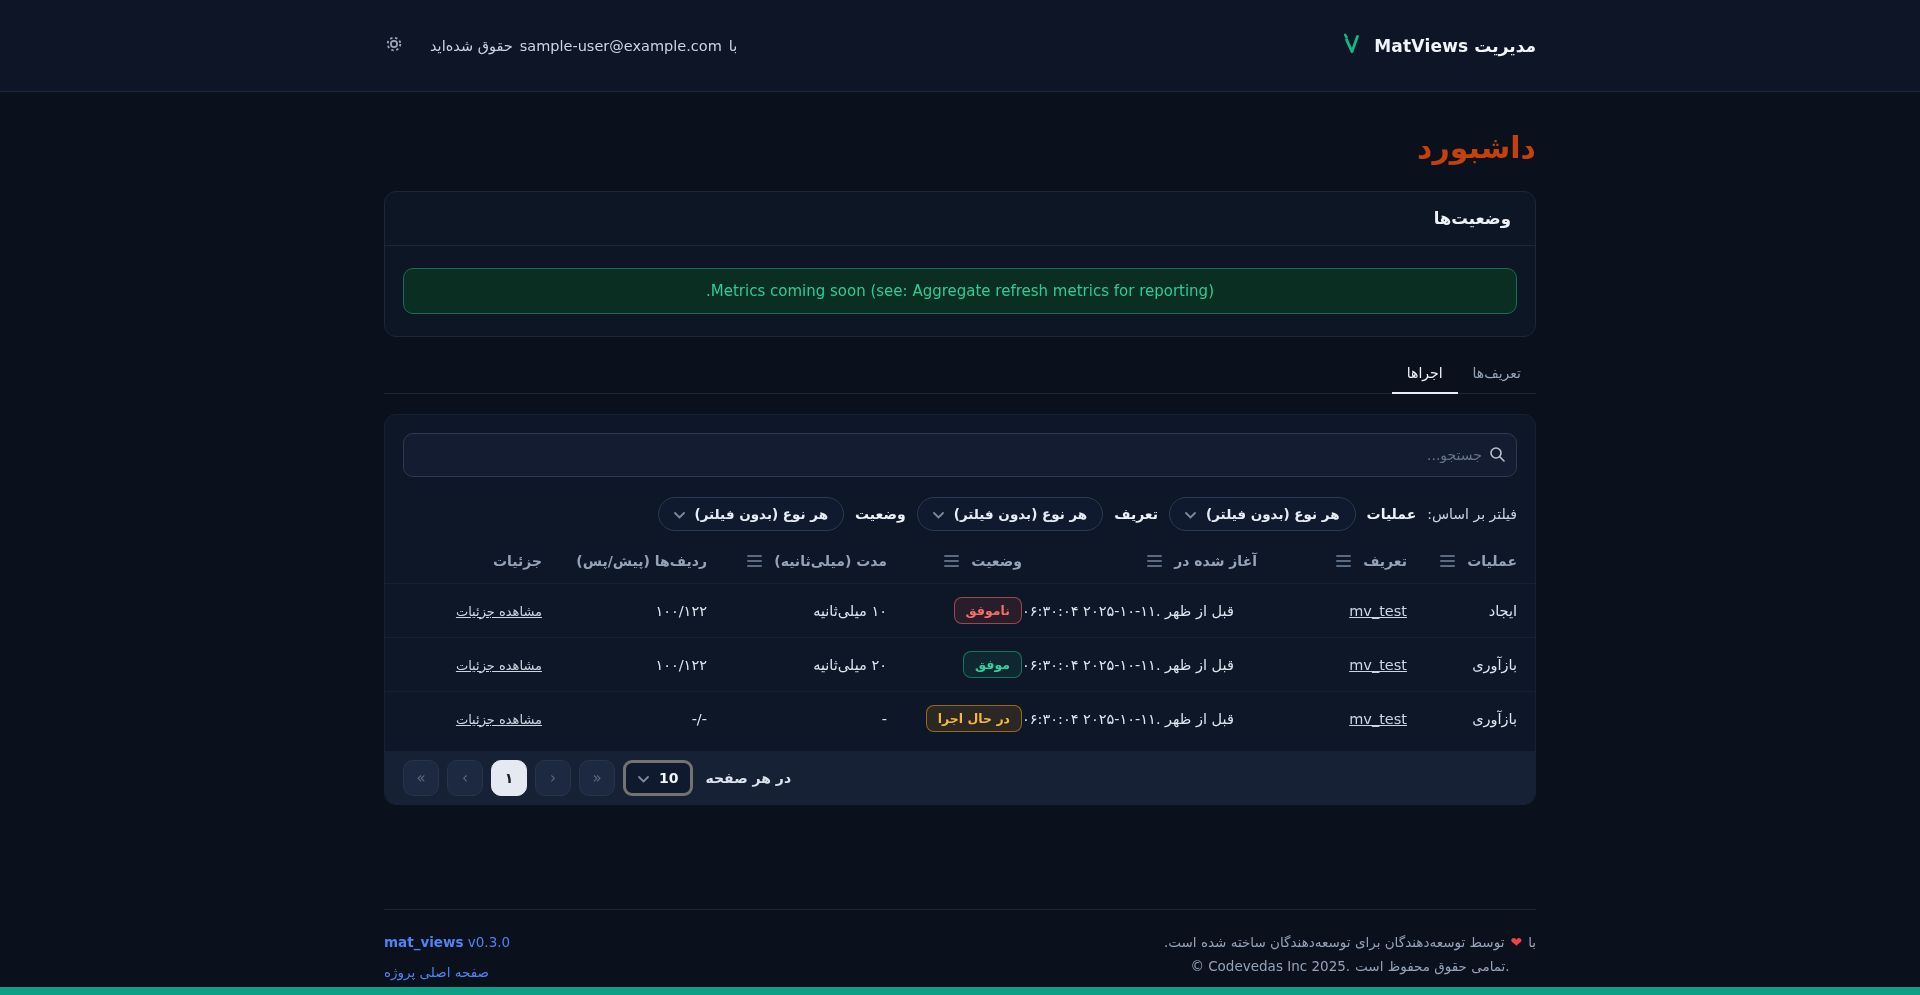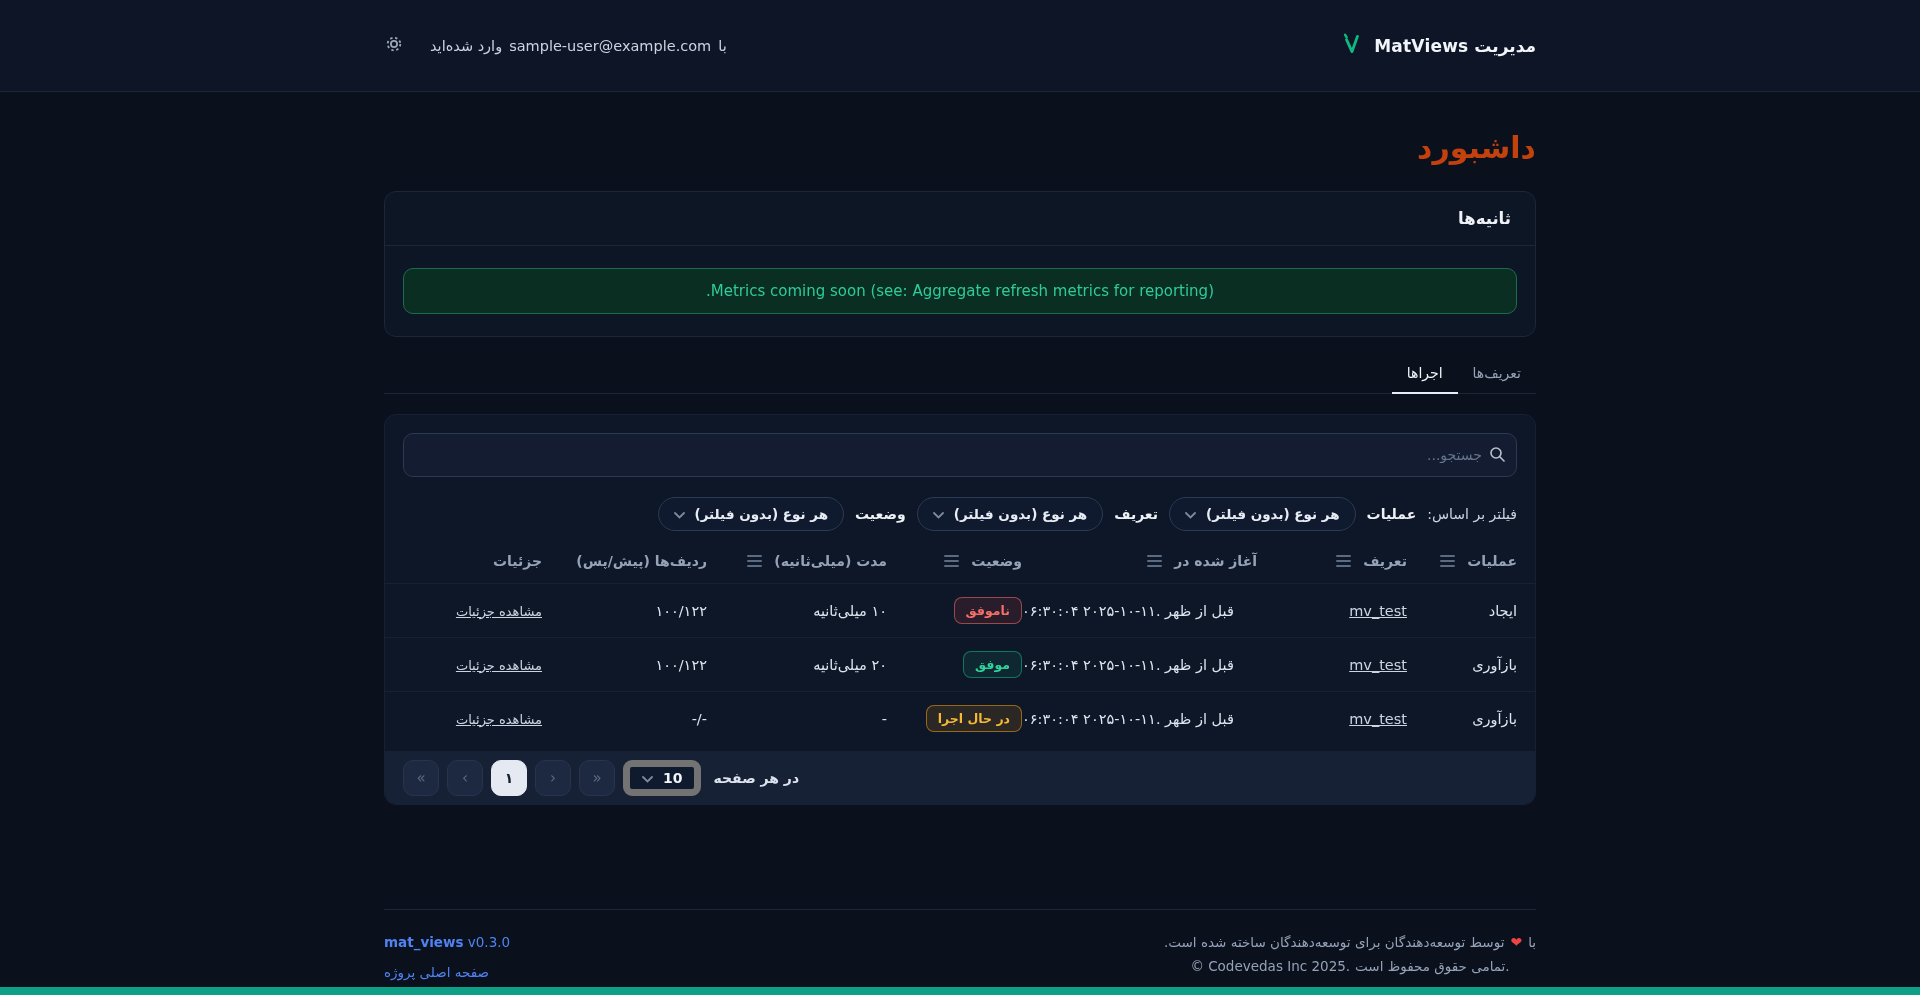"وارد شده‌اید" span { text: وارد -> حقوق }
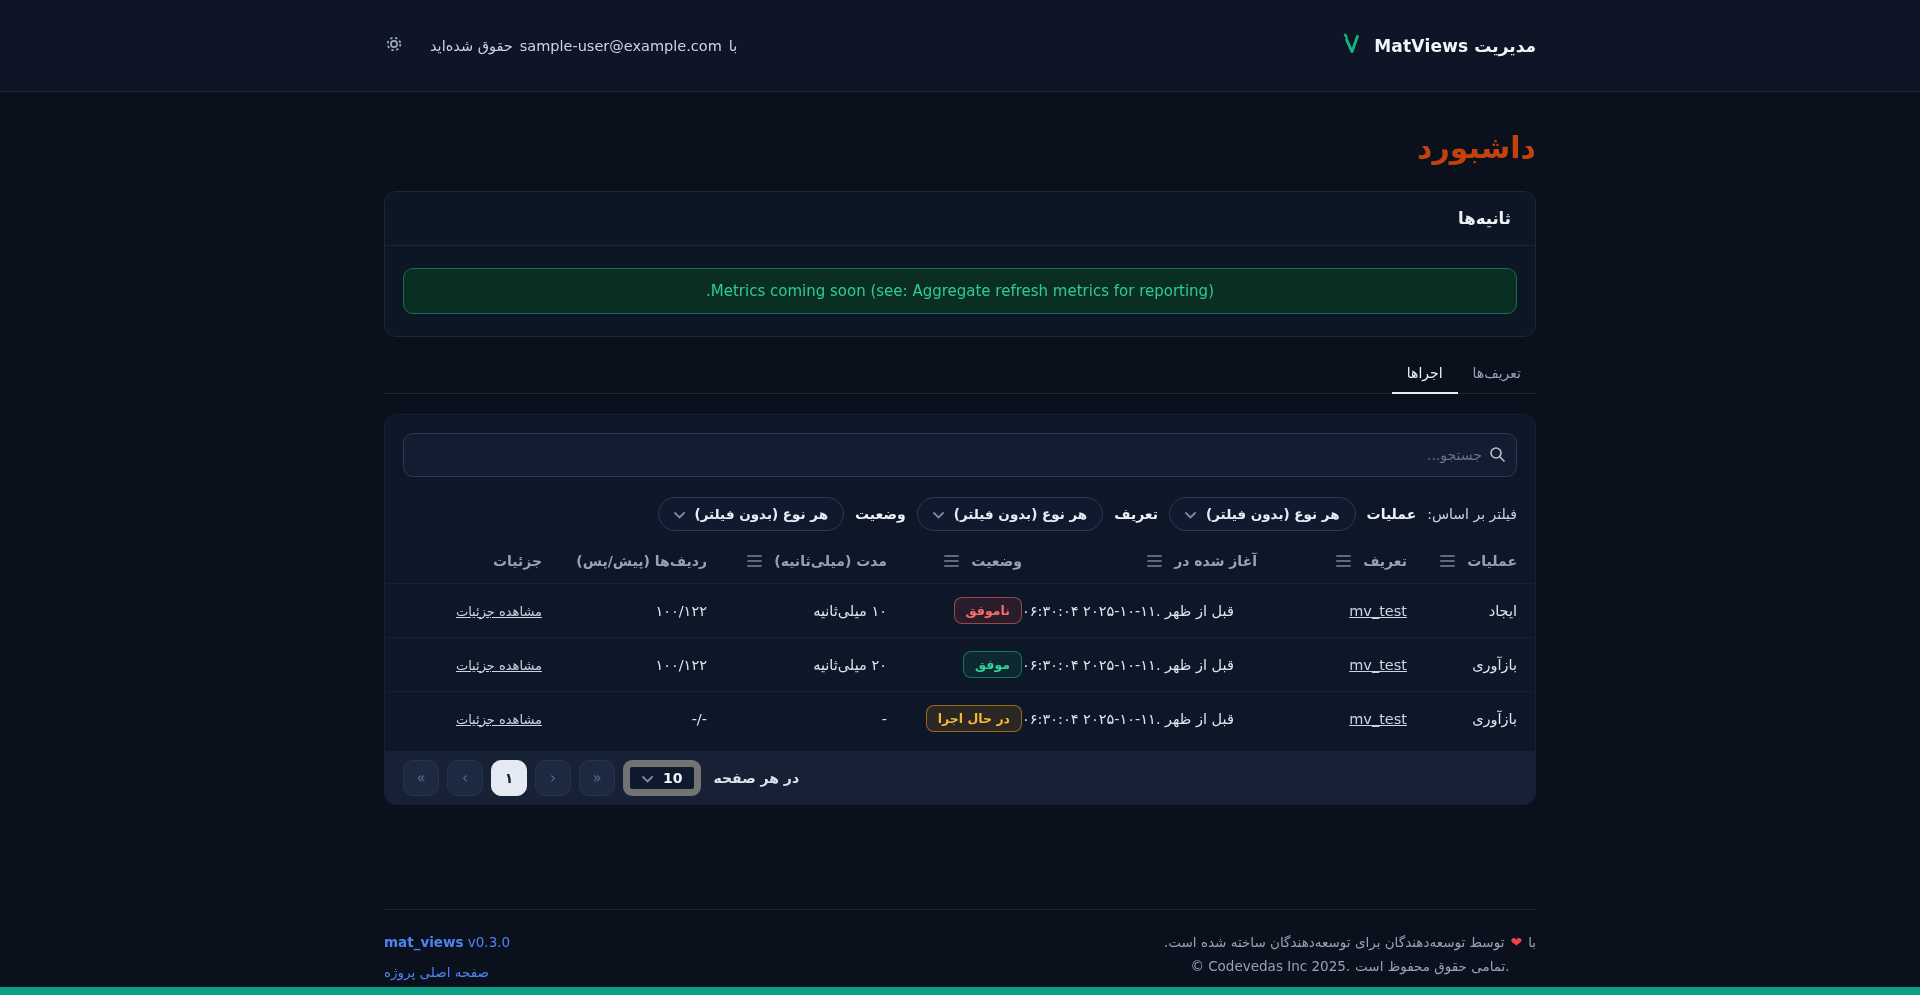"ثانیه‌ها" div.card-head { text: ثانیه -> وضعیت }
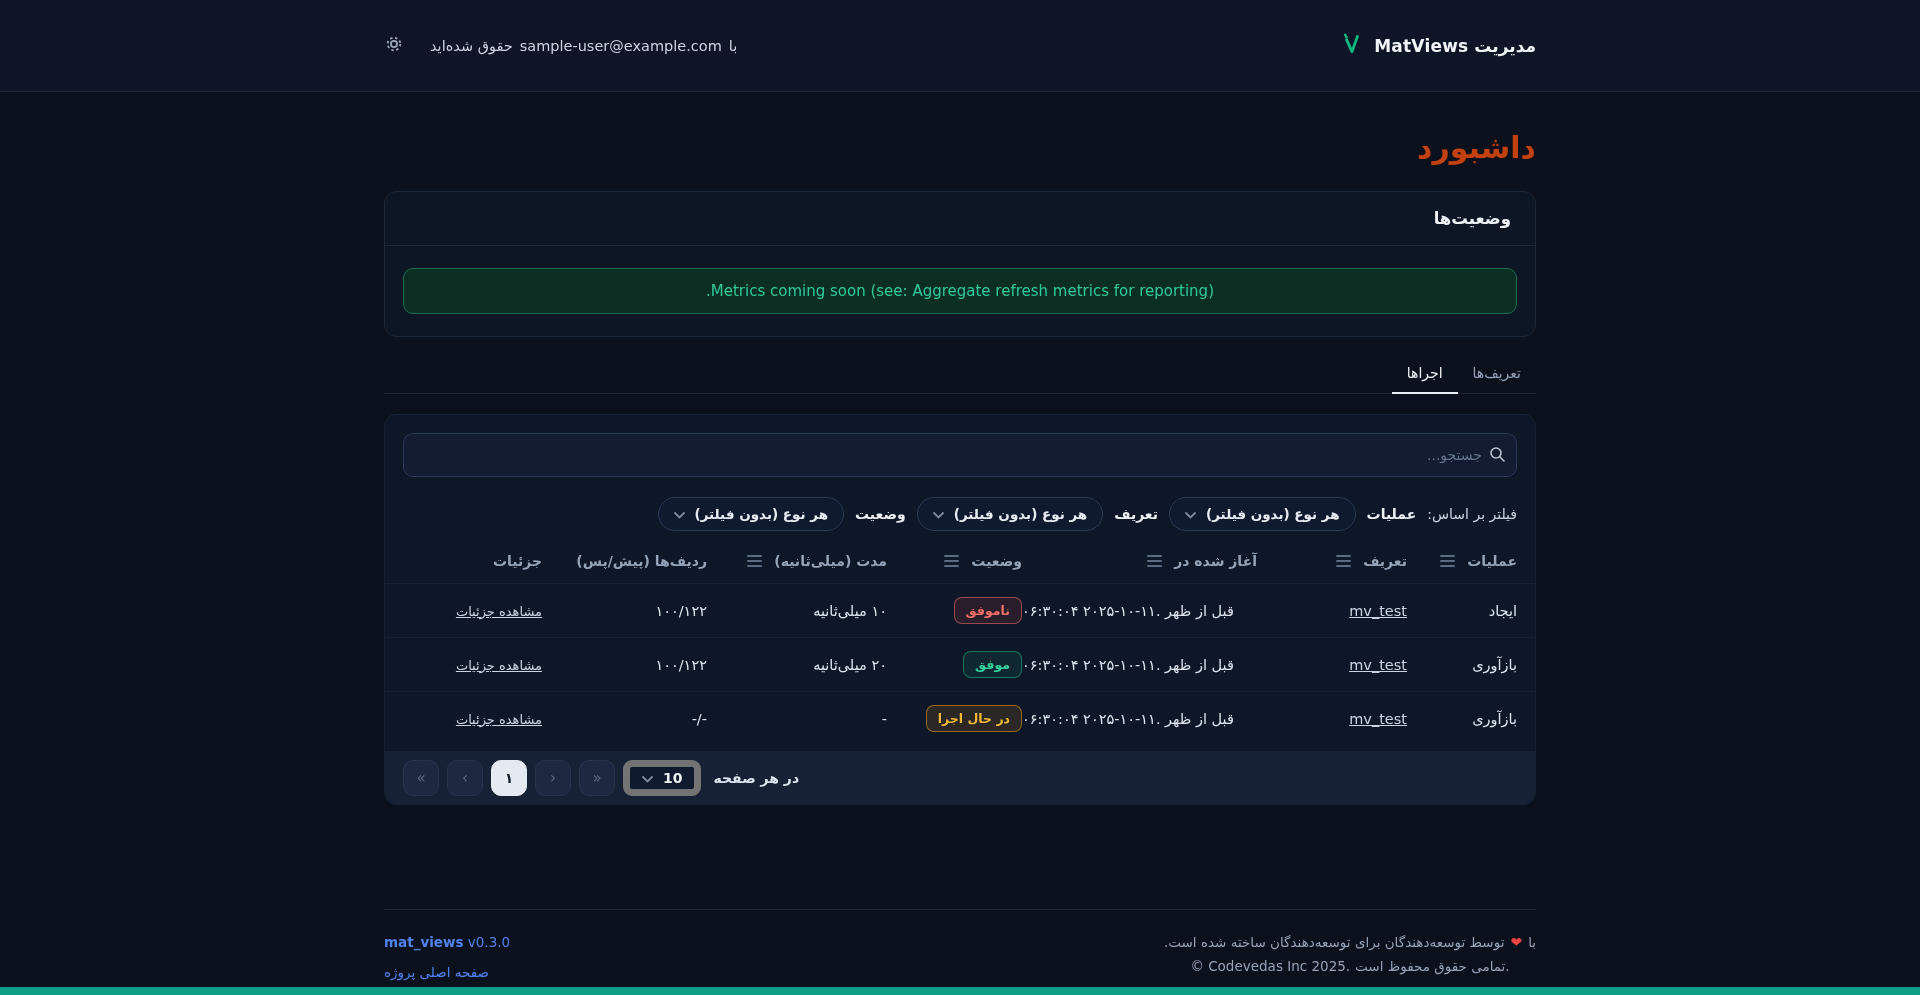"10" .psel { border: 7px solid #737373 -> 3px solid #737373 }
